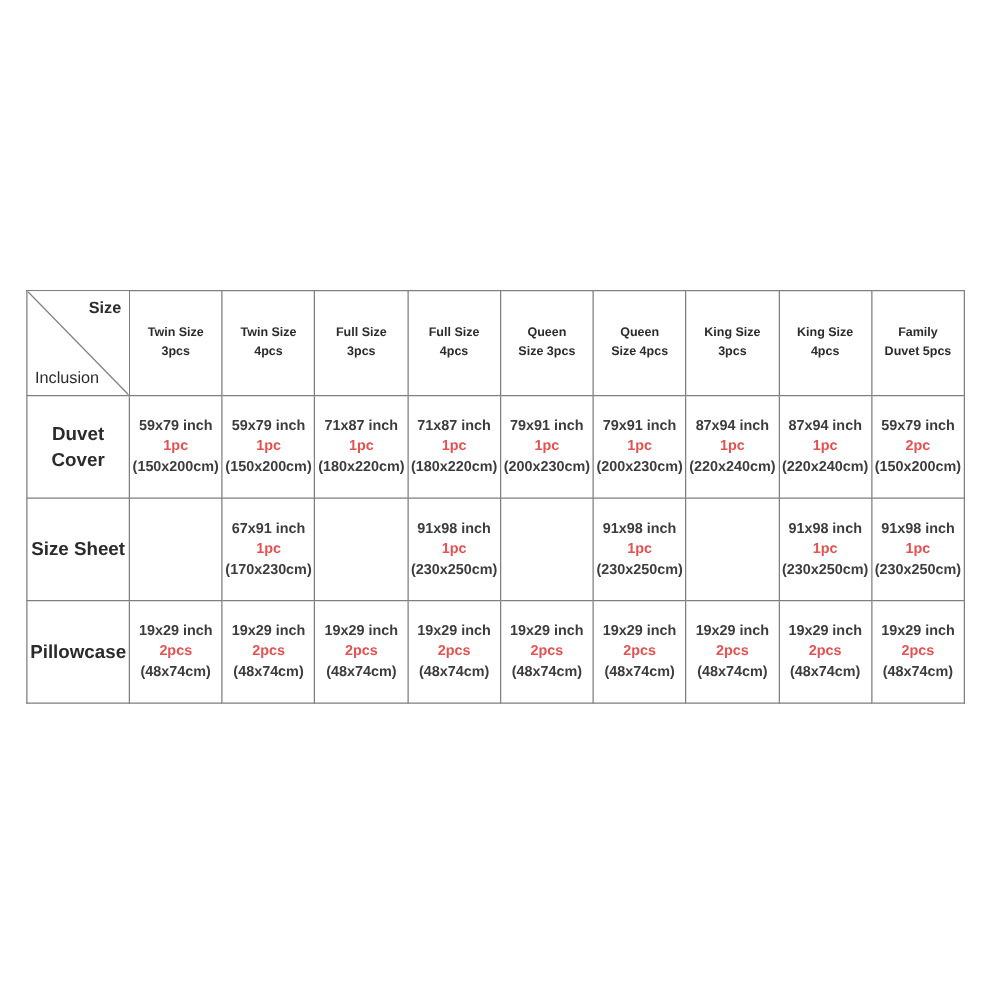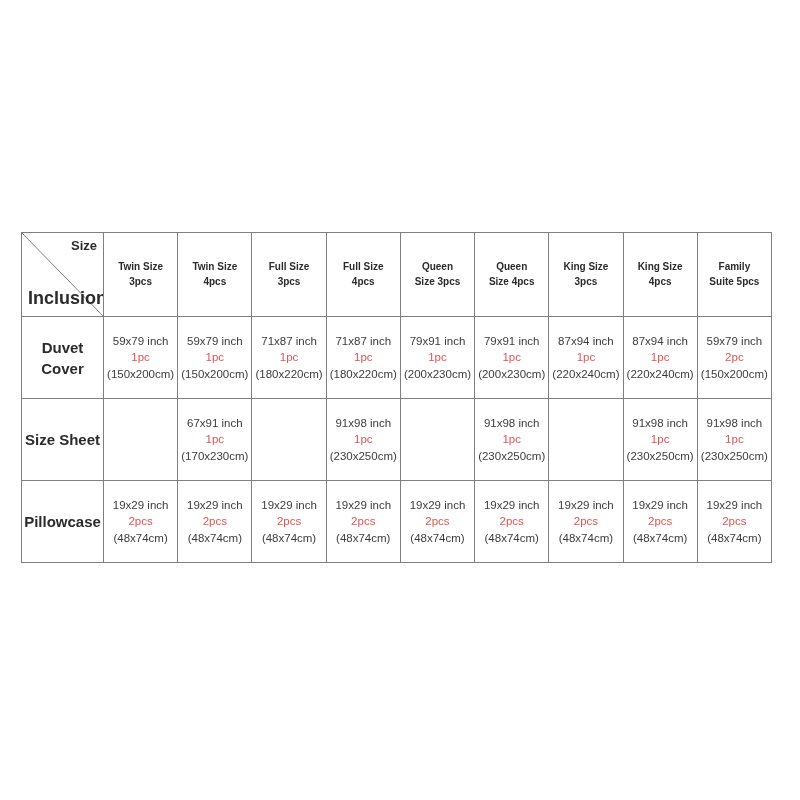"Family" th.col-header { text: Suite -> Duvet }
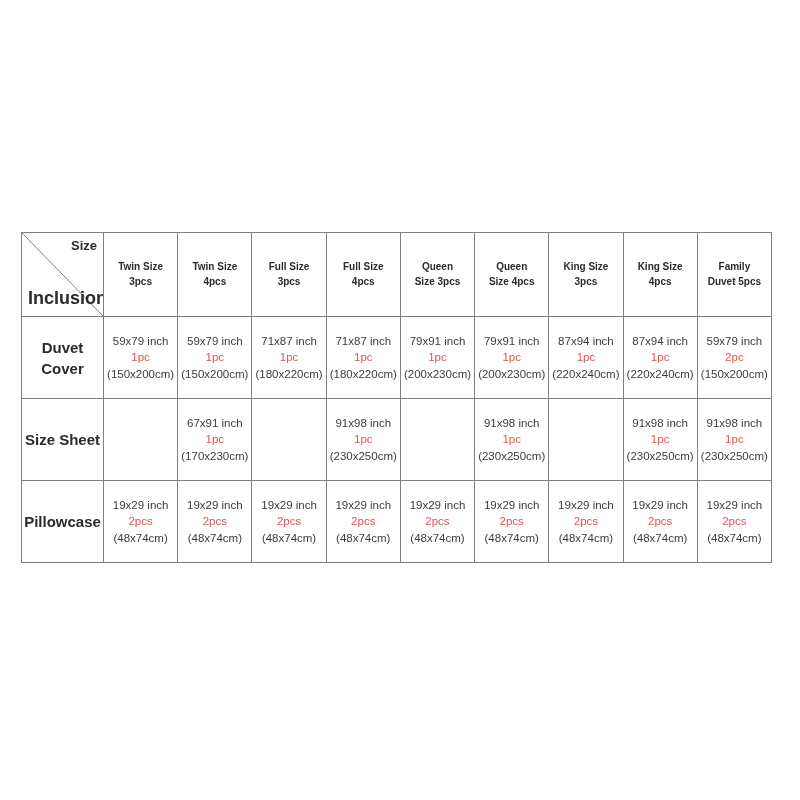"Inclusion" th.corner .corner-bottom { font-size: 18px -> 13px; font-weight: bold -> normal }
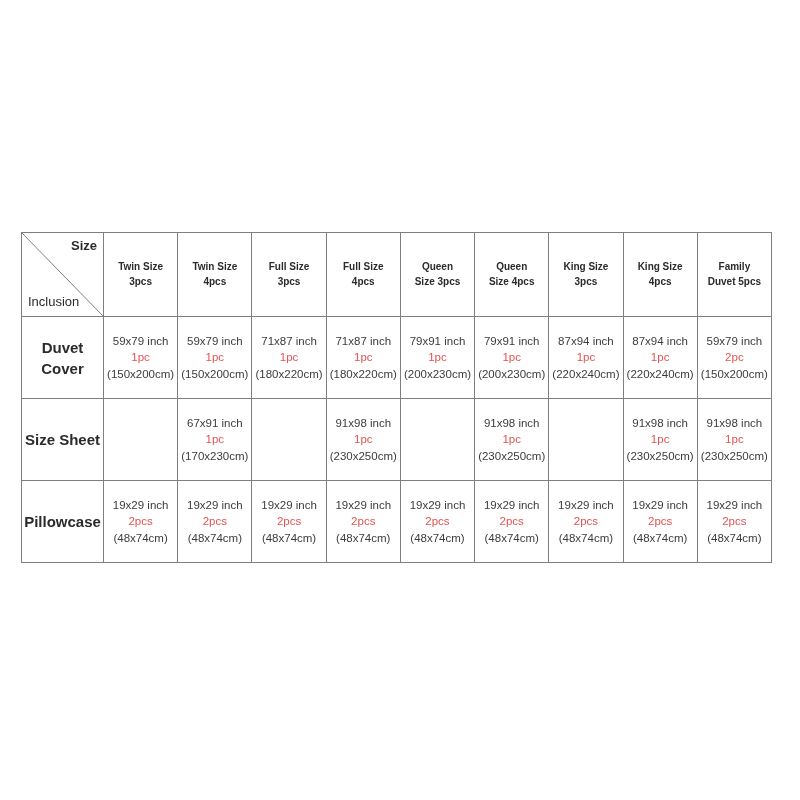"59x79 inch" td.size-cell { font-weight: none -> bold }
